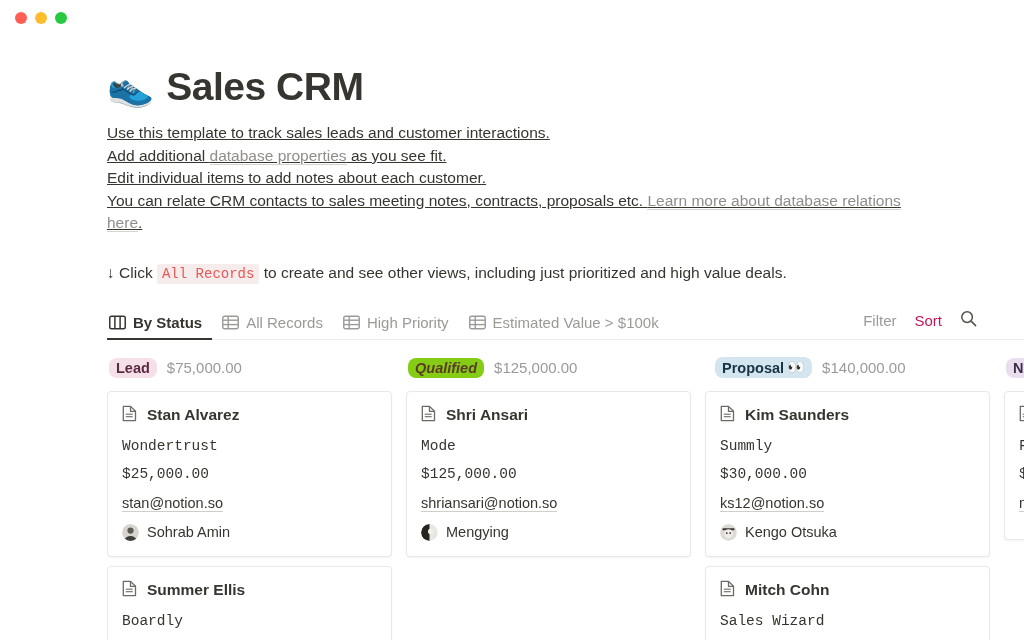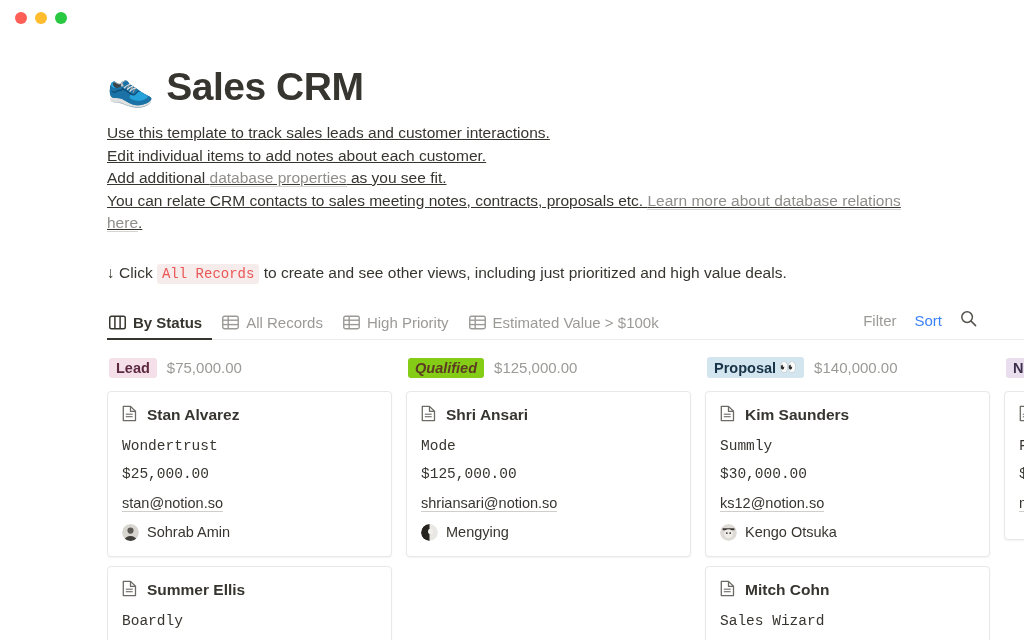"Edit individual items to add" p { order: before "Add additional database properties as" -> after "Add additional database properties as" }
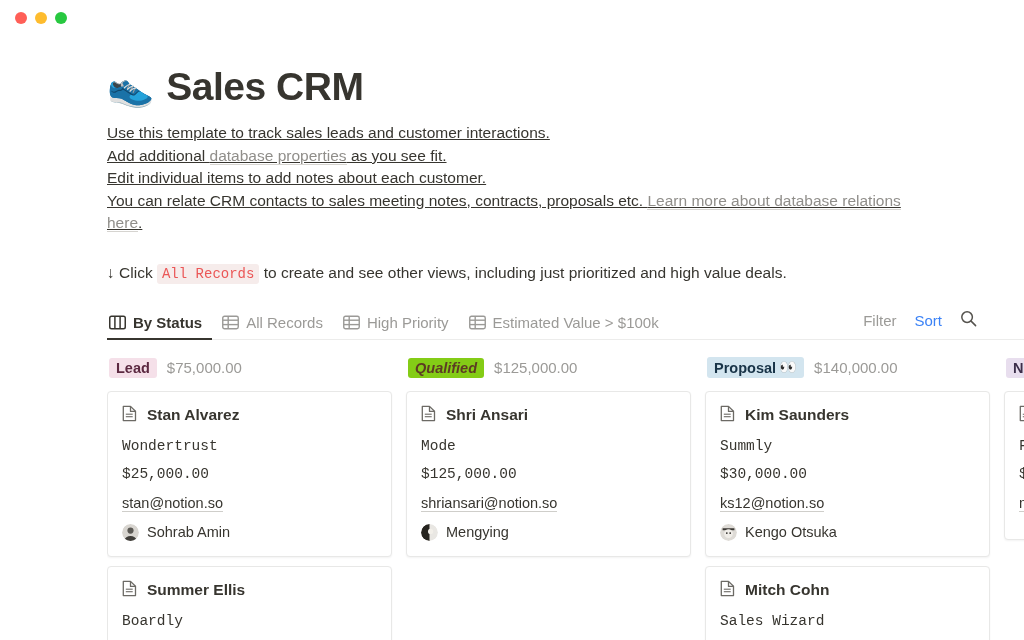"Sort" .action-text.accent { color: #3b82f6 -> #be185d }
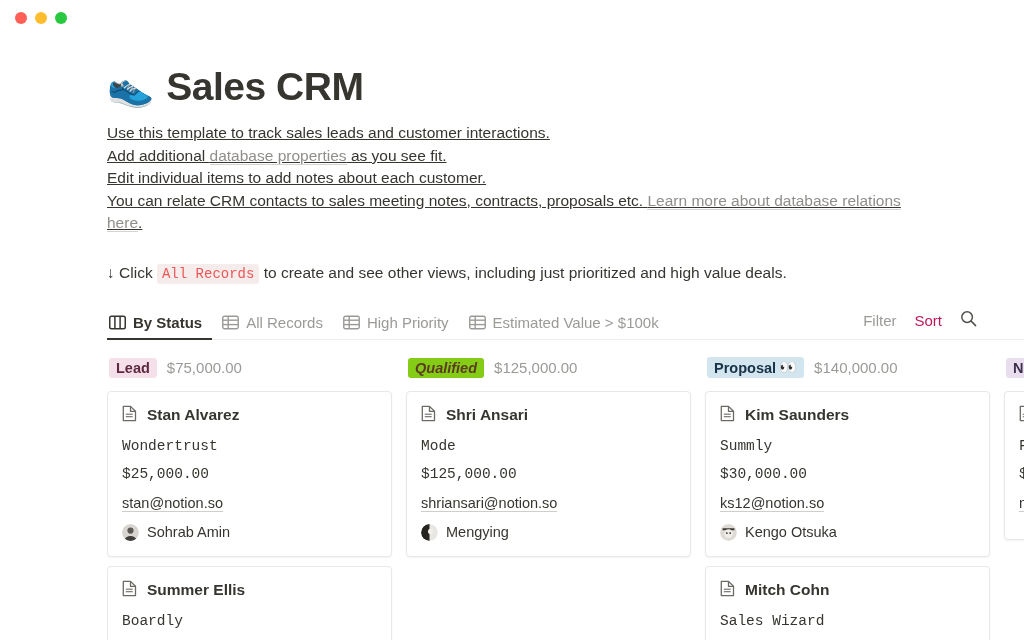"Lead" .status-chip { border-radius: 3px -> 8px }
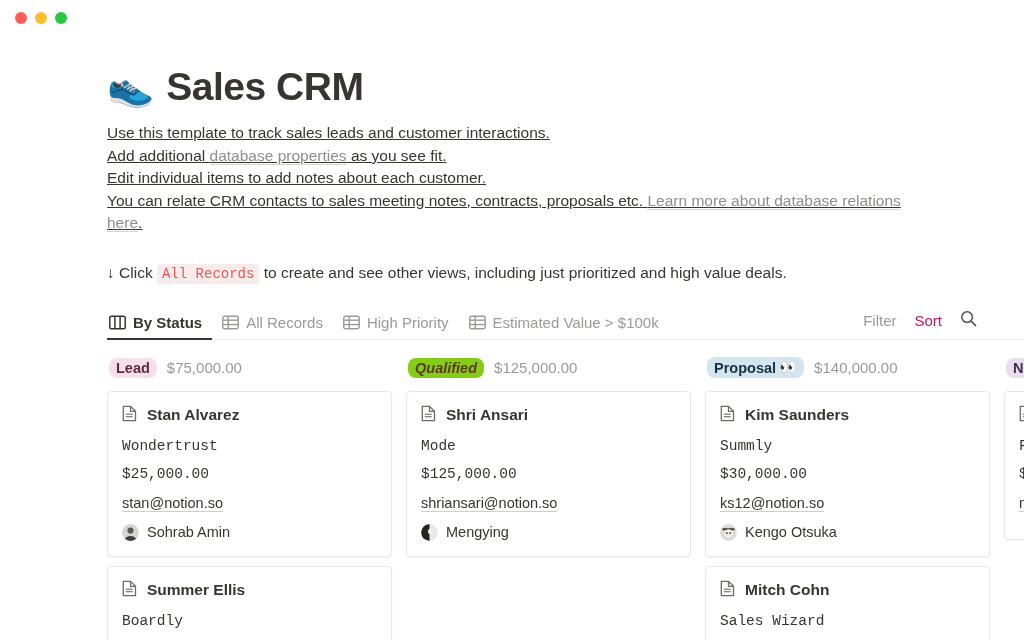"Proposal" span.status-chip { margin-left: none -> 8px }
